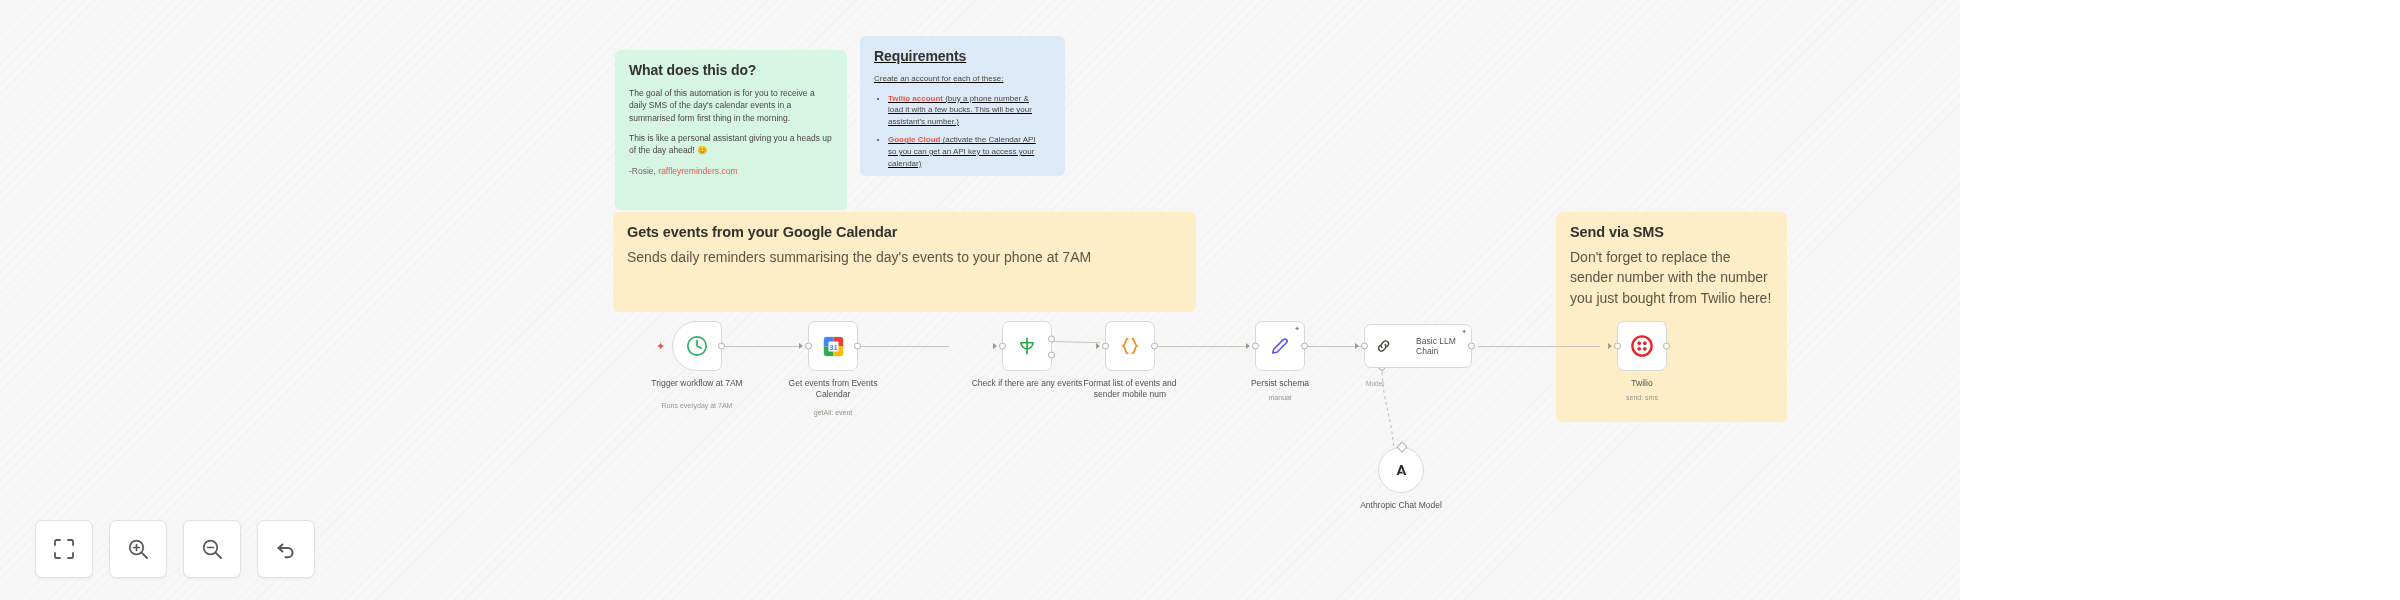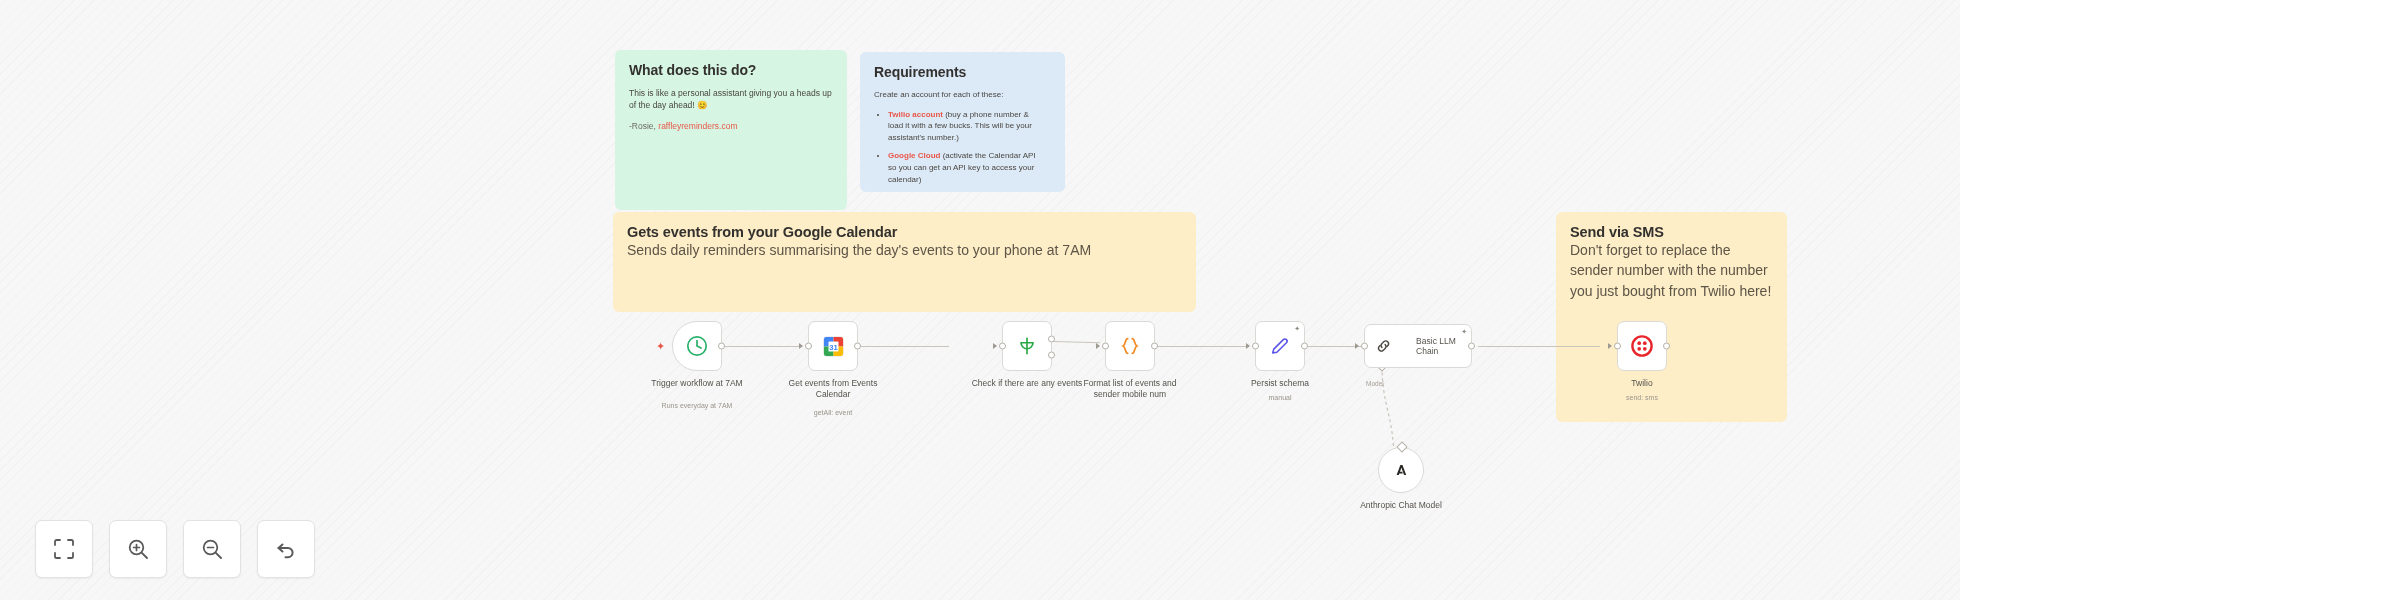"Requirements" #note-req { text-decoration: none -> underline; top: 52px -> 36px }
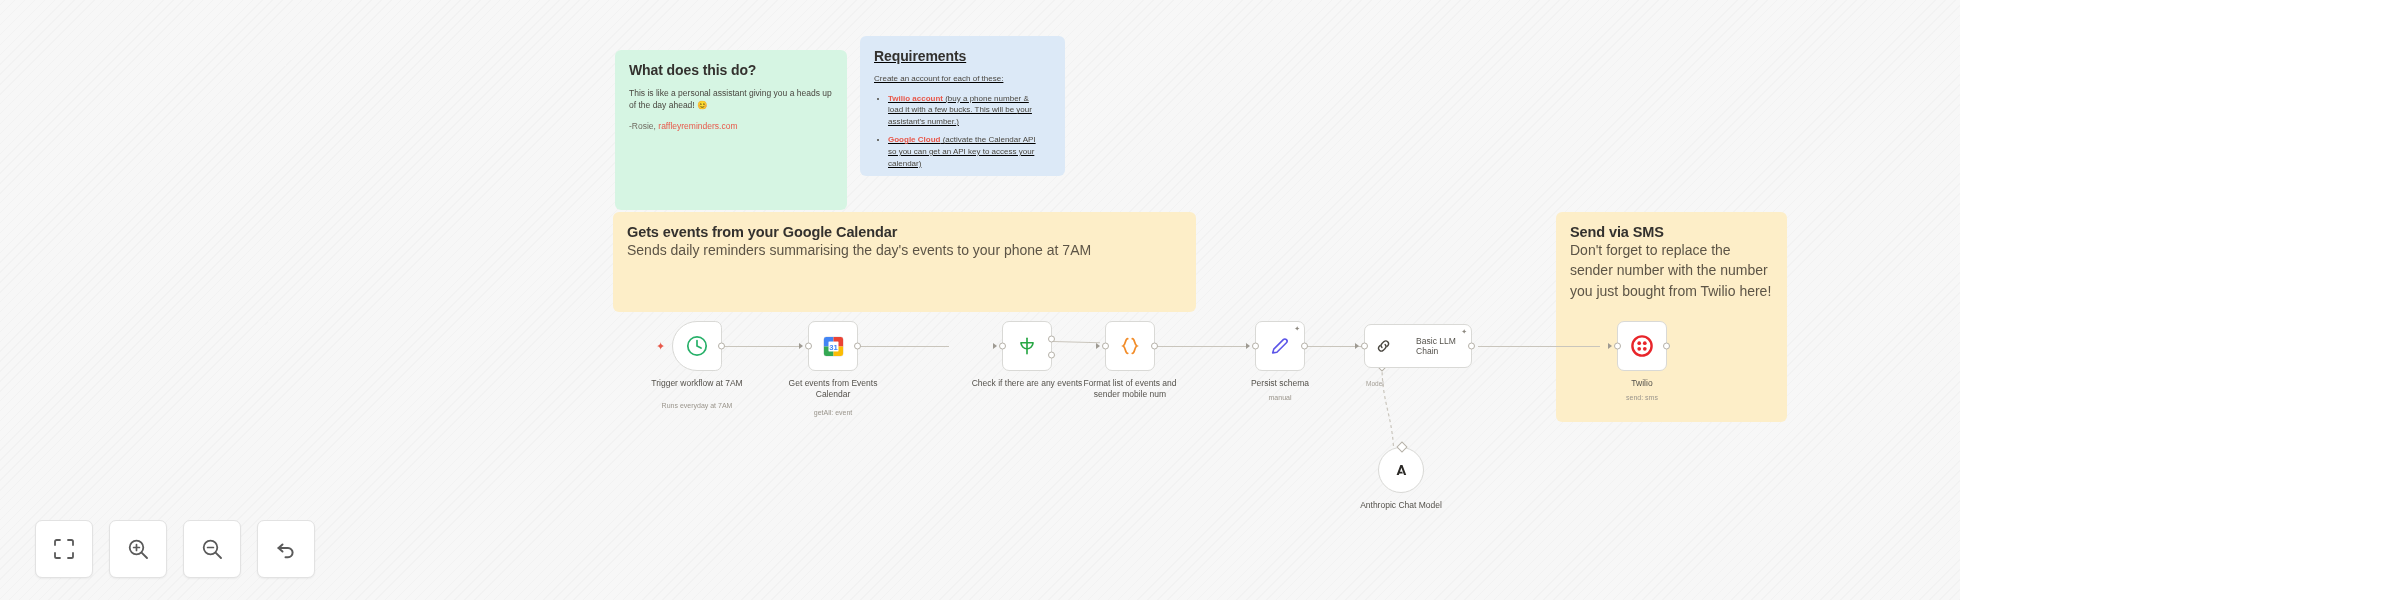"The goal of this automation" p { html: none -> <p>The goal of this automation is for you to receive a daily SMS of the day's calendar events in a summarised form first thing in the morning.</p> }
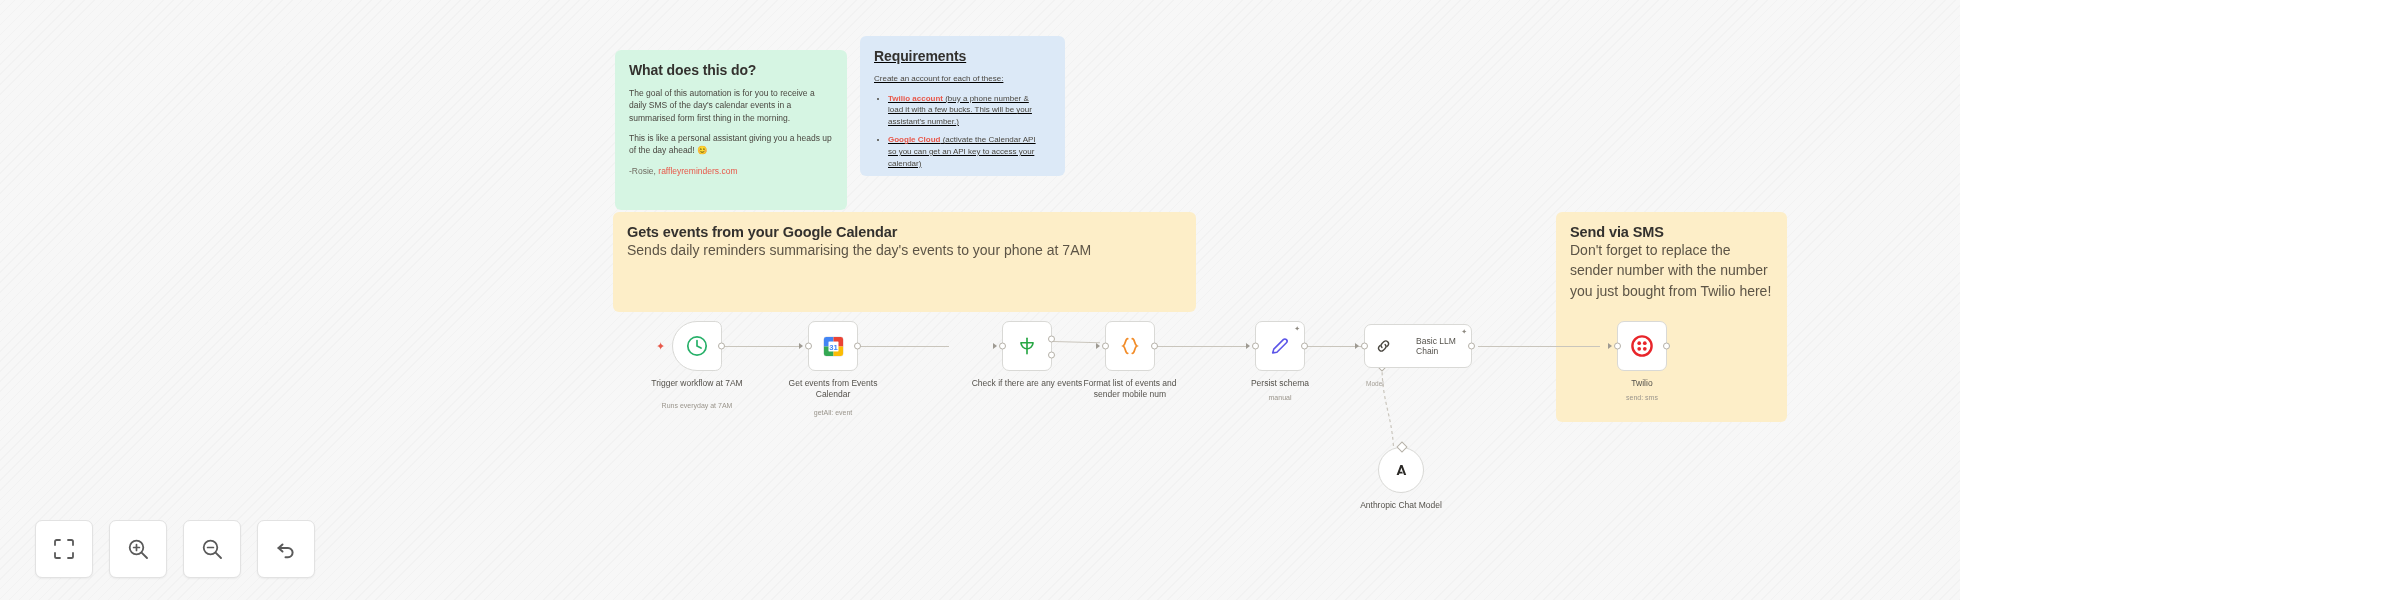"Gets events from your Google" .sticky.yellow .sticky-title { margin-bottom: none -> 7px }
